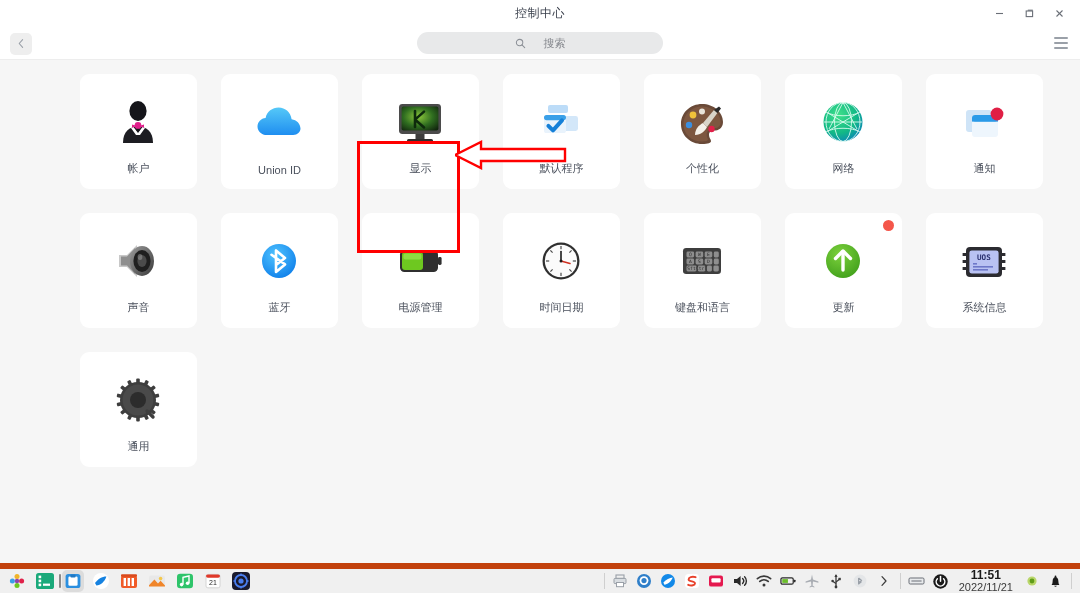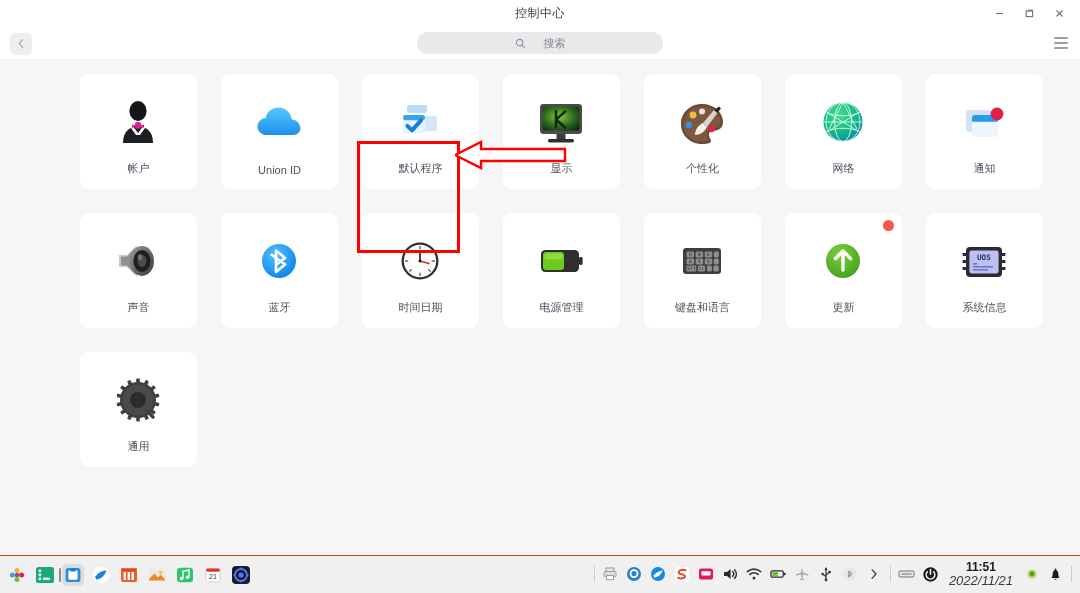"默认程序" div.tile { order: before "显示" -> after "显示" }
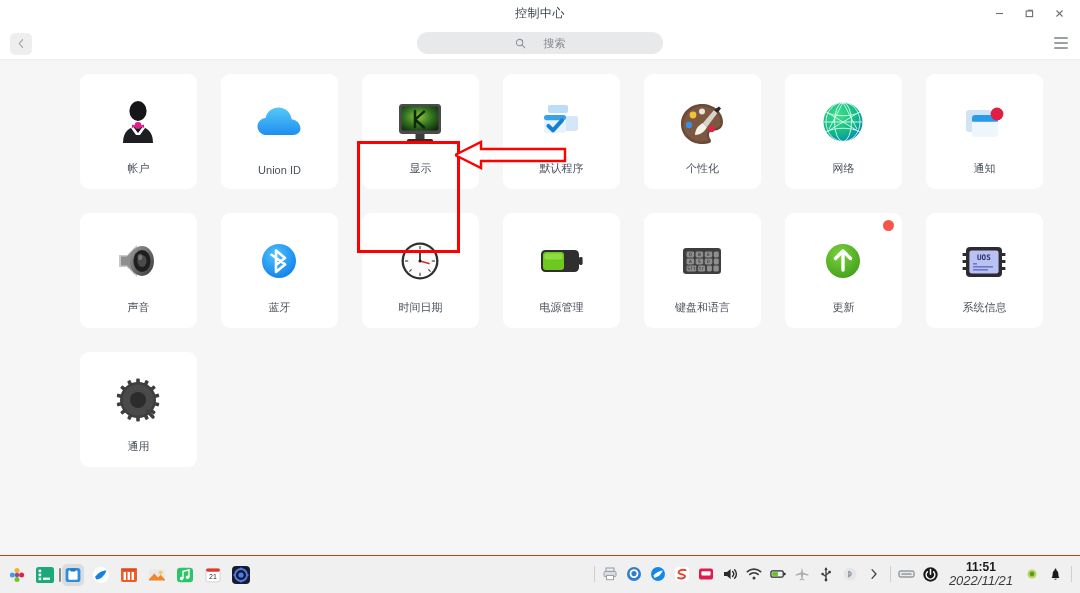"时间日期" div.tile { order: before "电源管理" -> after "电源管理" }
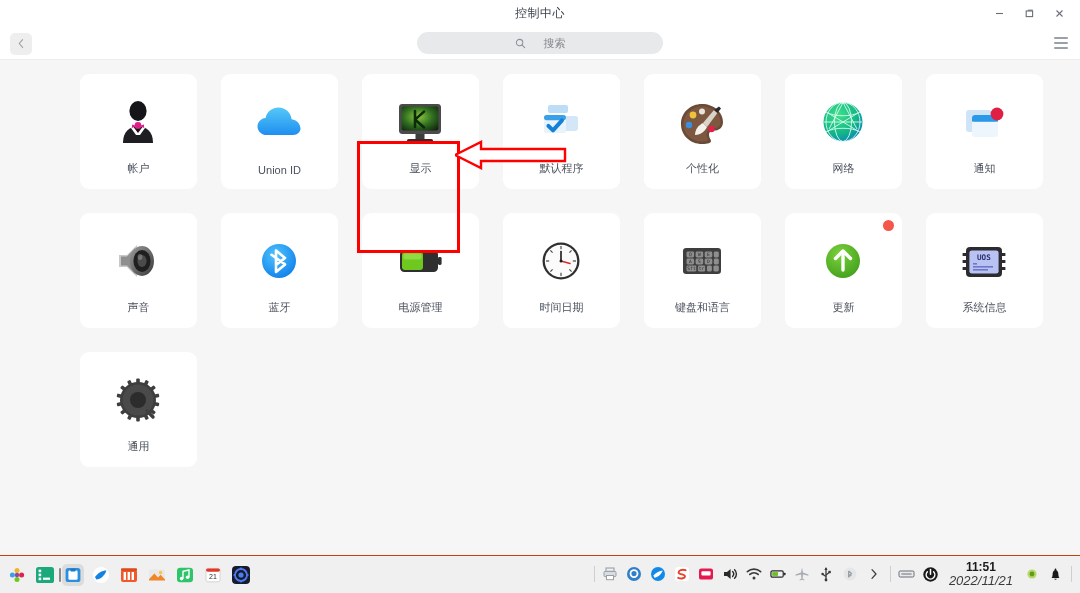"11:51" .taskbar { border-top: 1px solid #c2410c -> 6px solid #c2410c; height: 38px -> 30px }
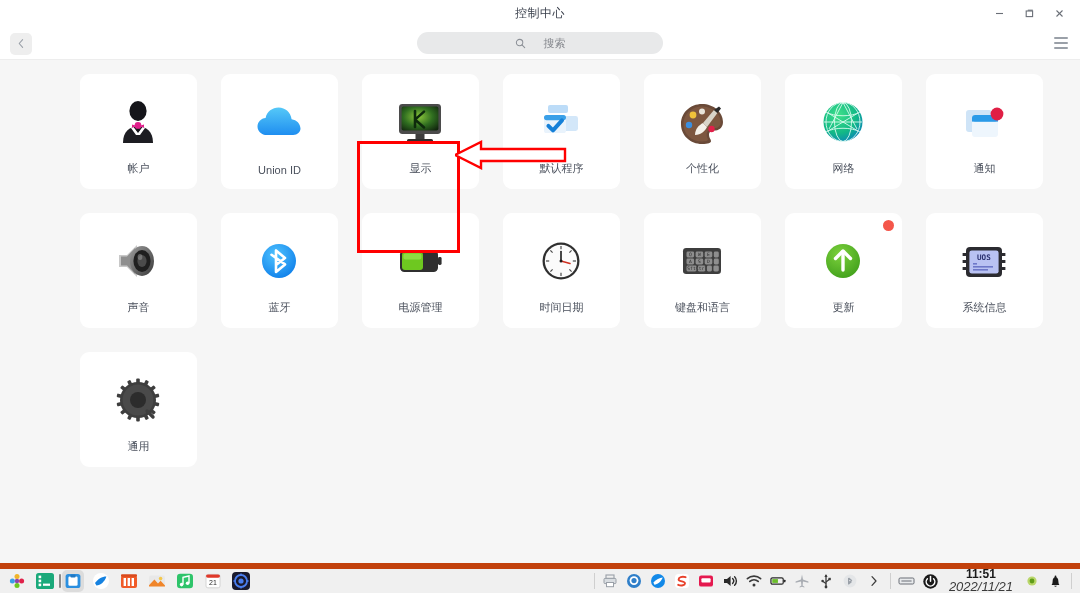"2022/11/21" .clock-date { font-size: 13px -> 11px; font-style: italic -> none }
